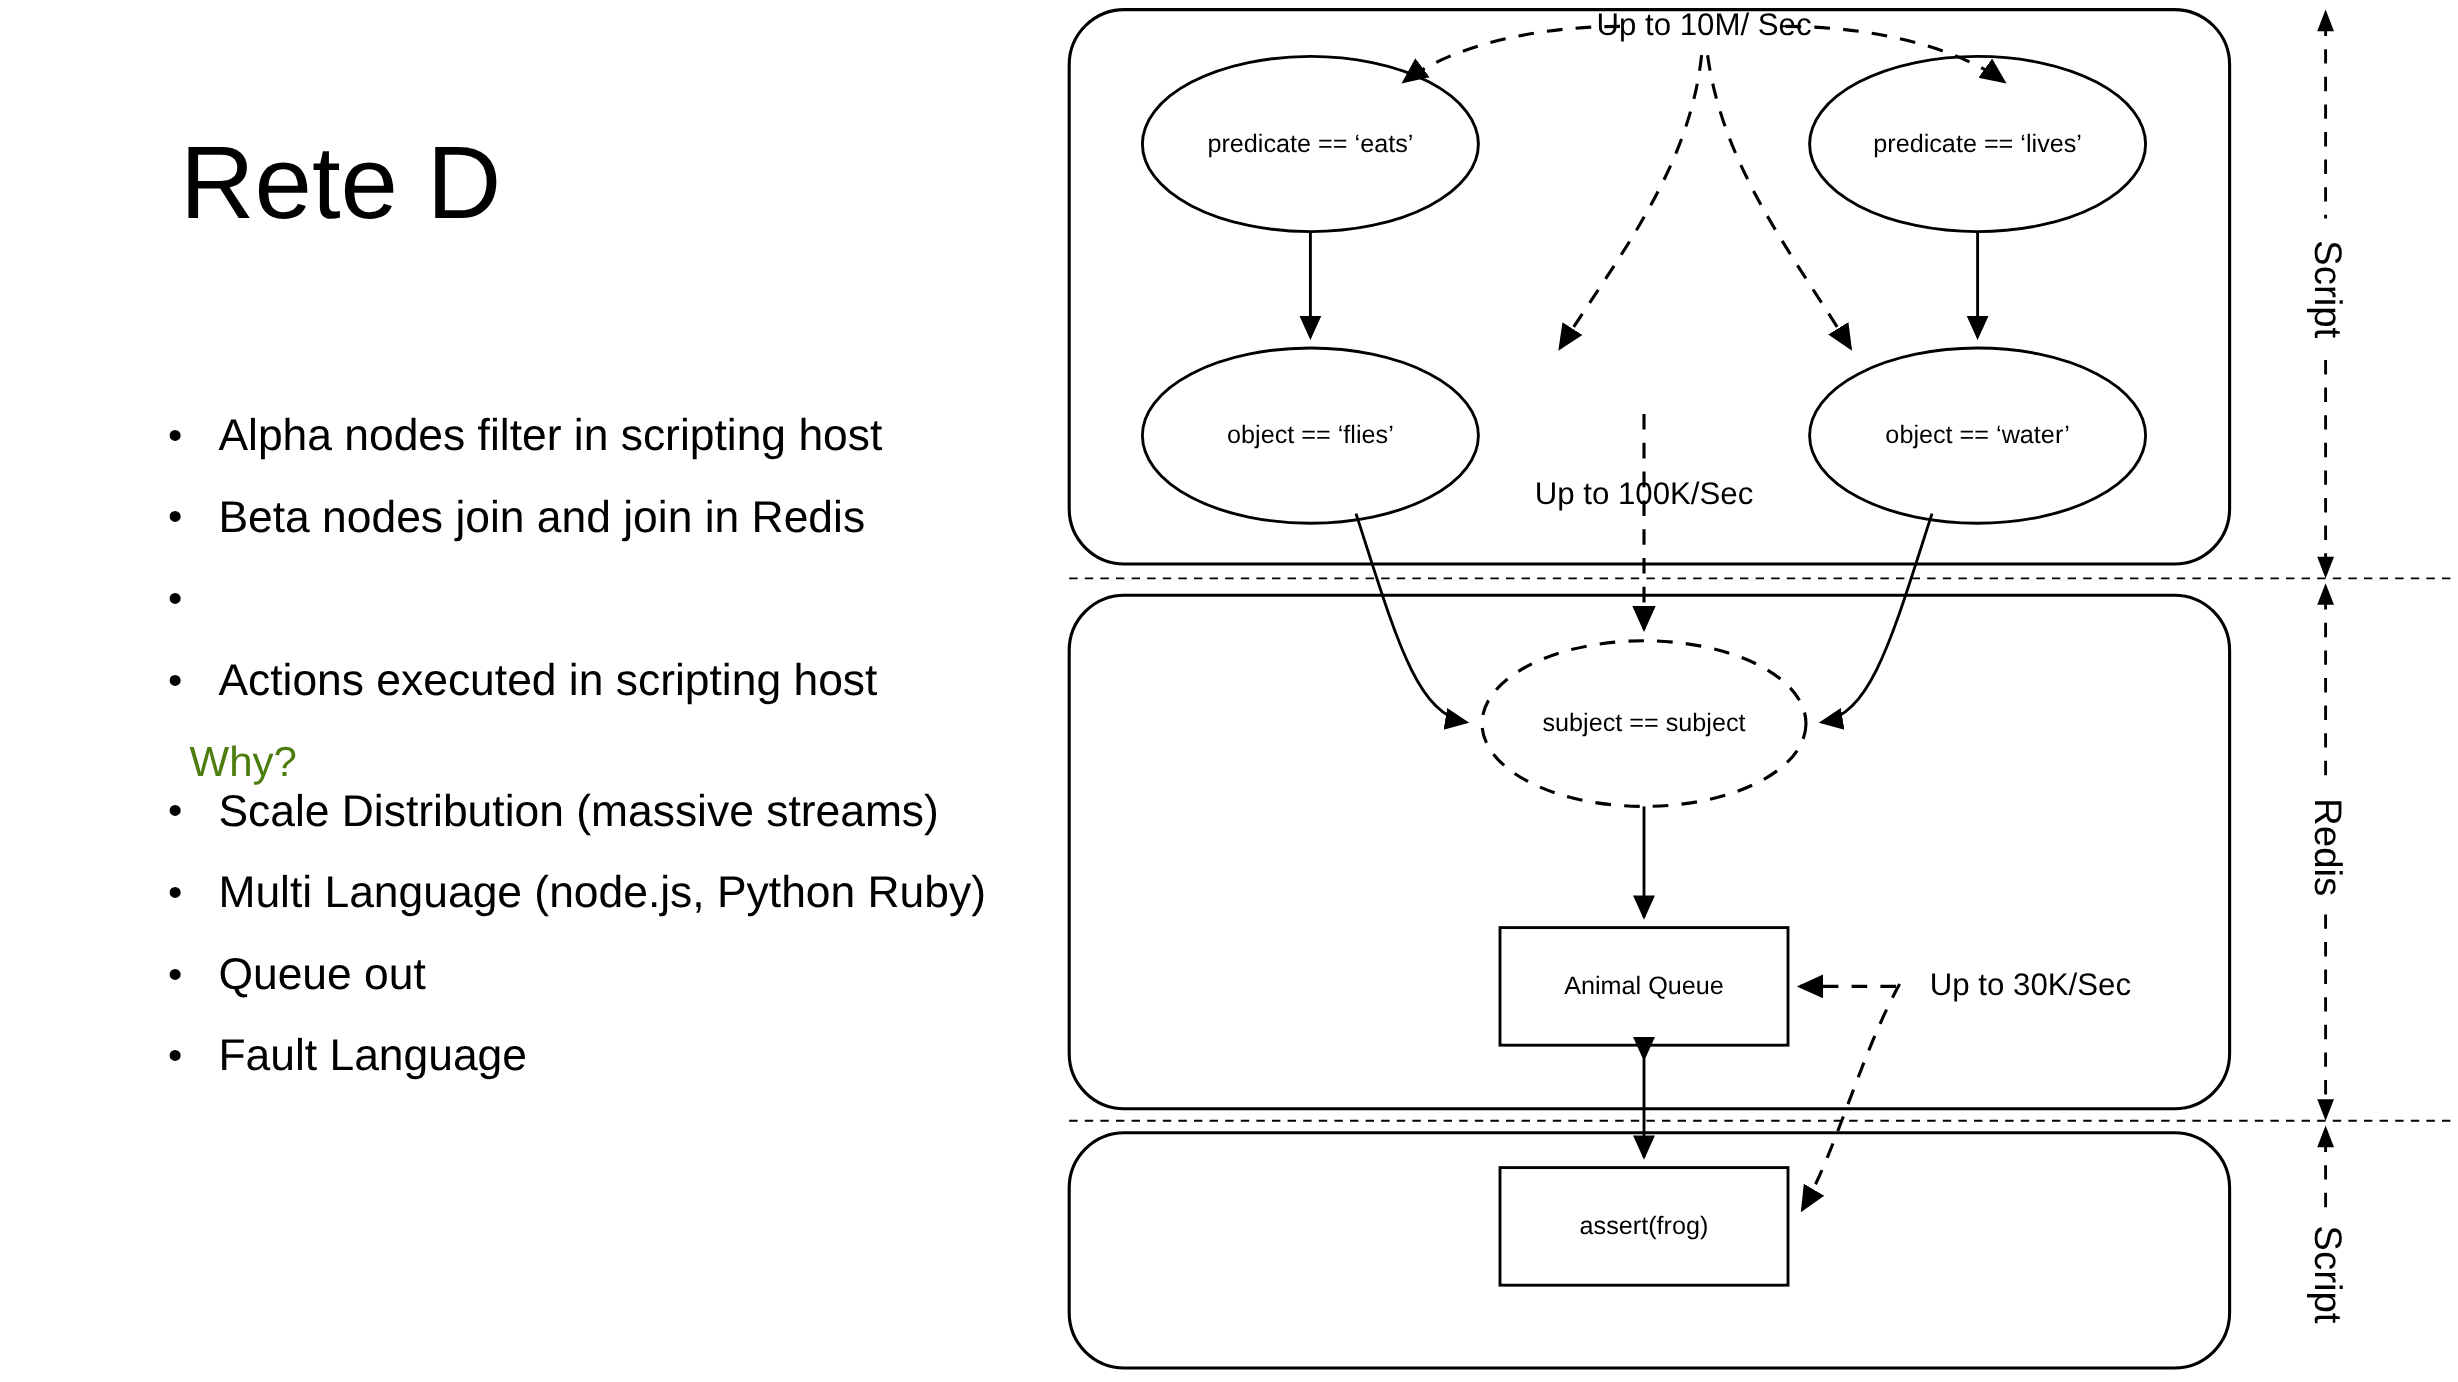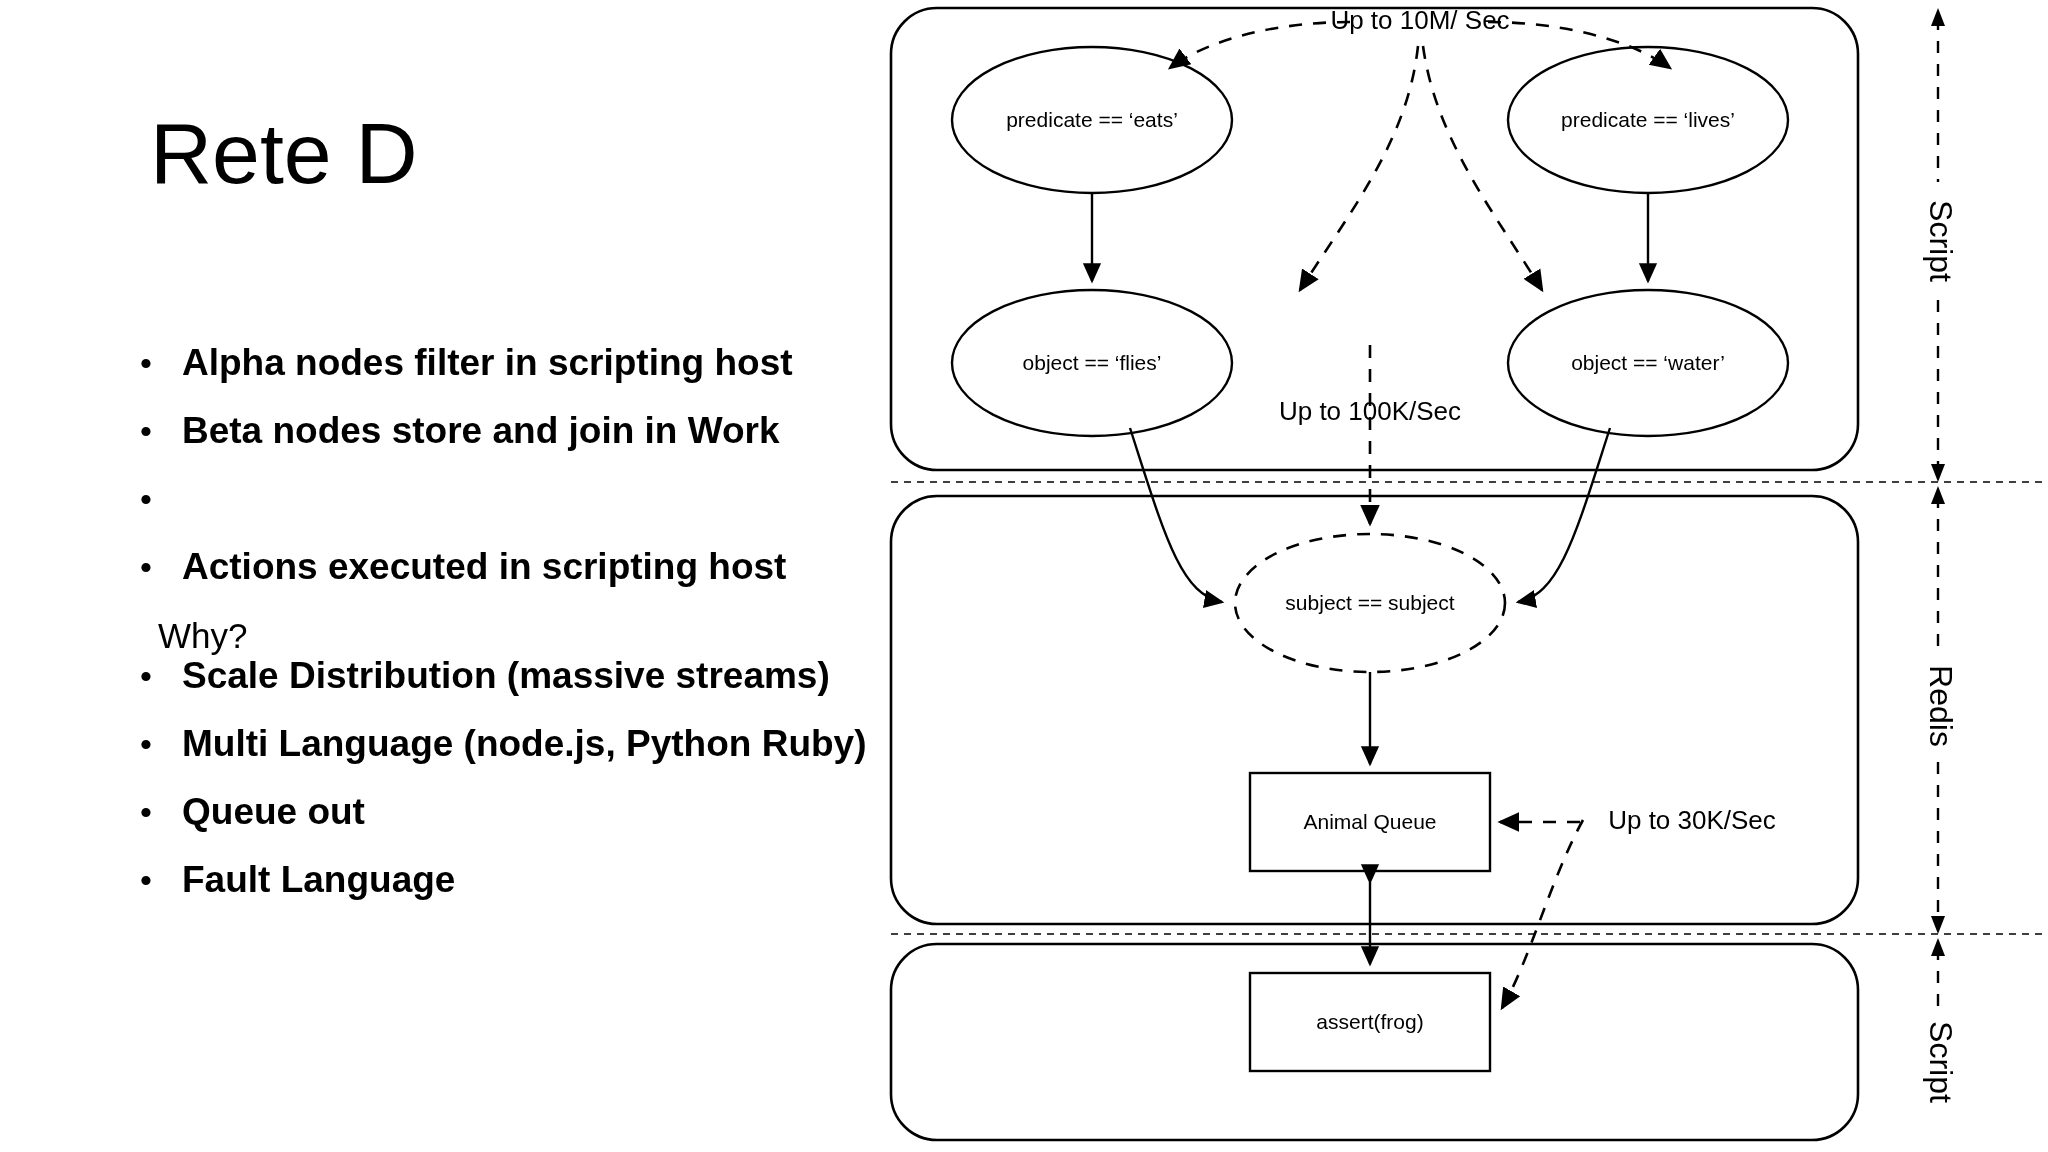"Alpha nodes filter in scripting" .bullet-text { font-weight: bold -> none }
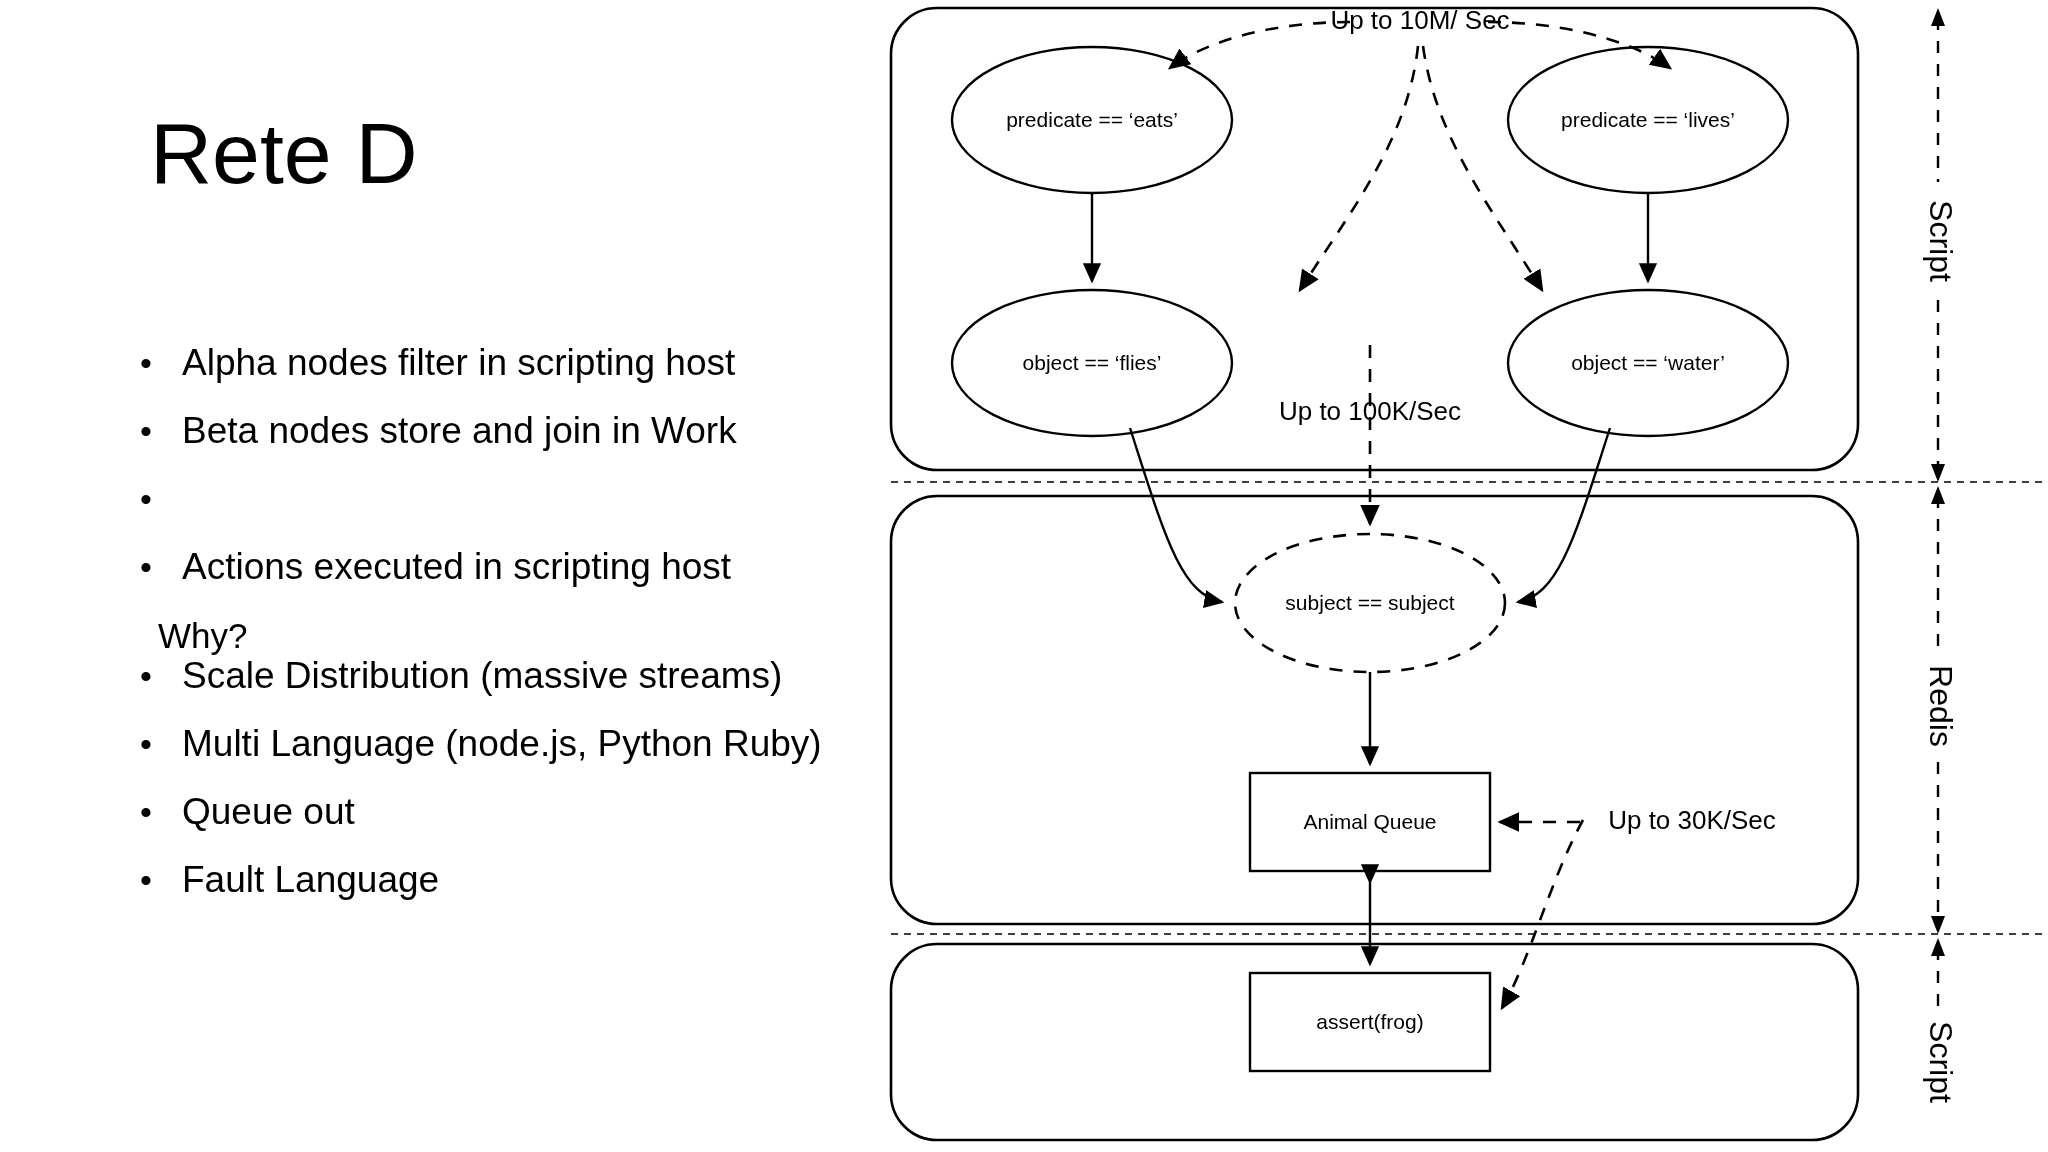"Beta nodes store and join" span.bullet-text { text: store and join in Work -> join and join in Redis }
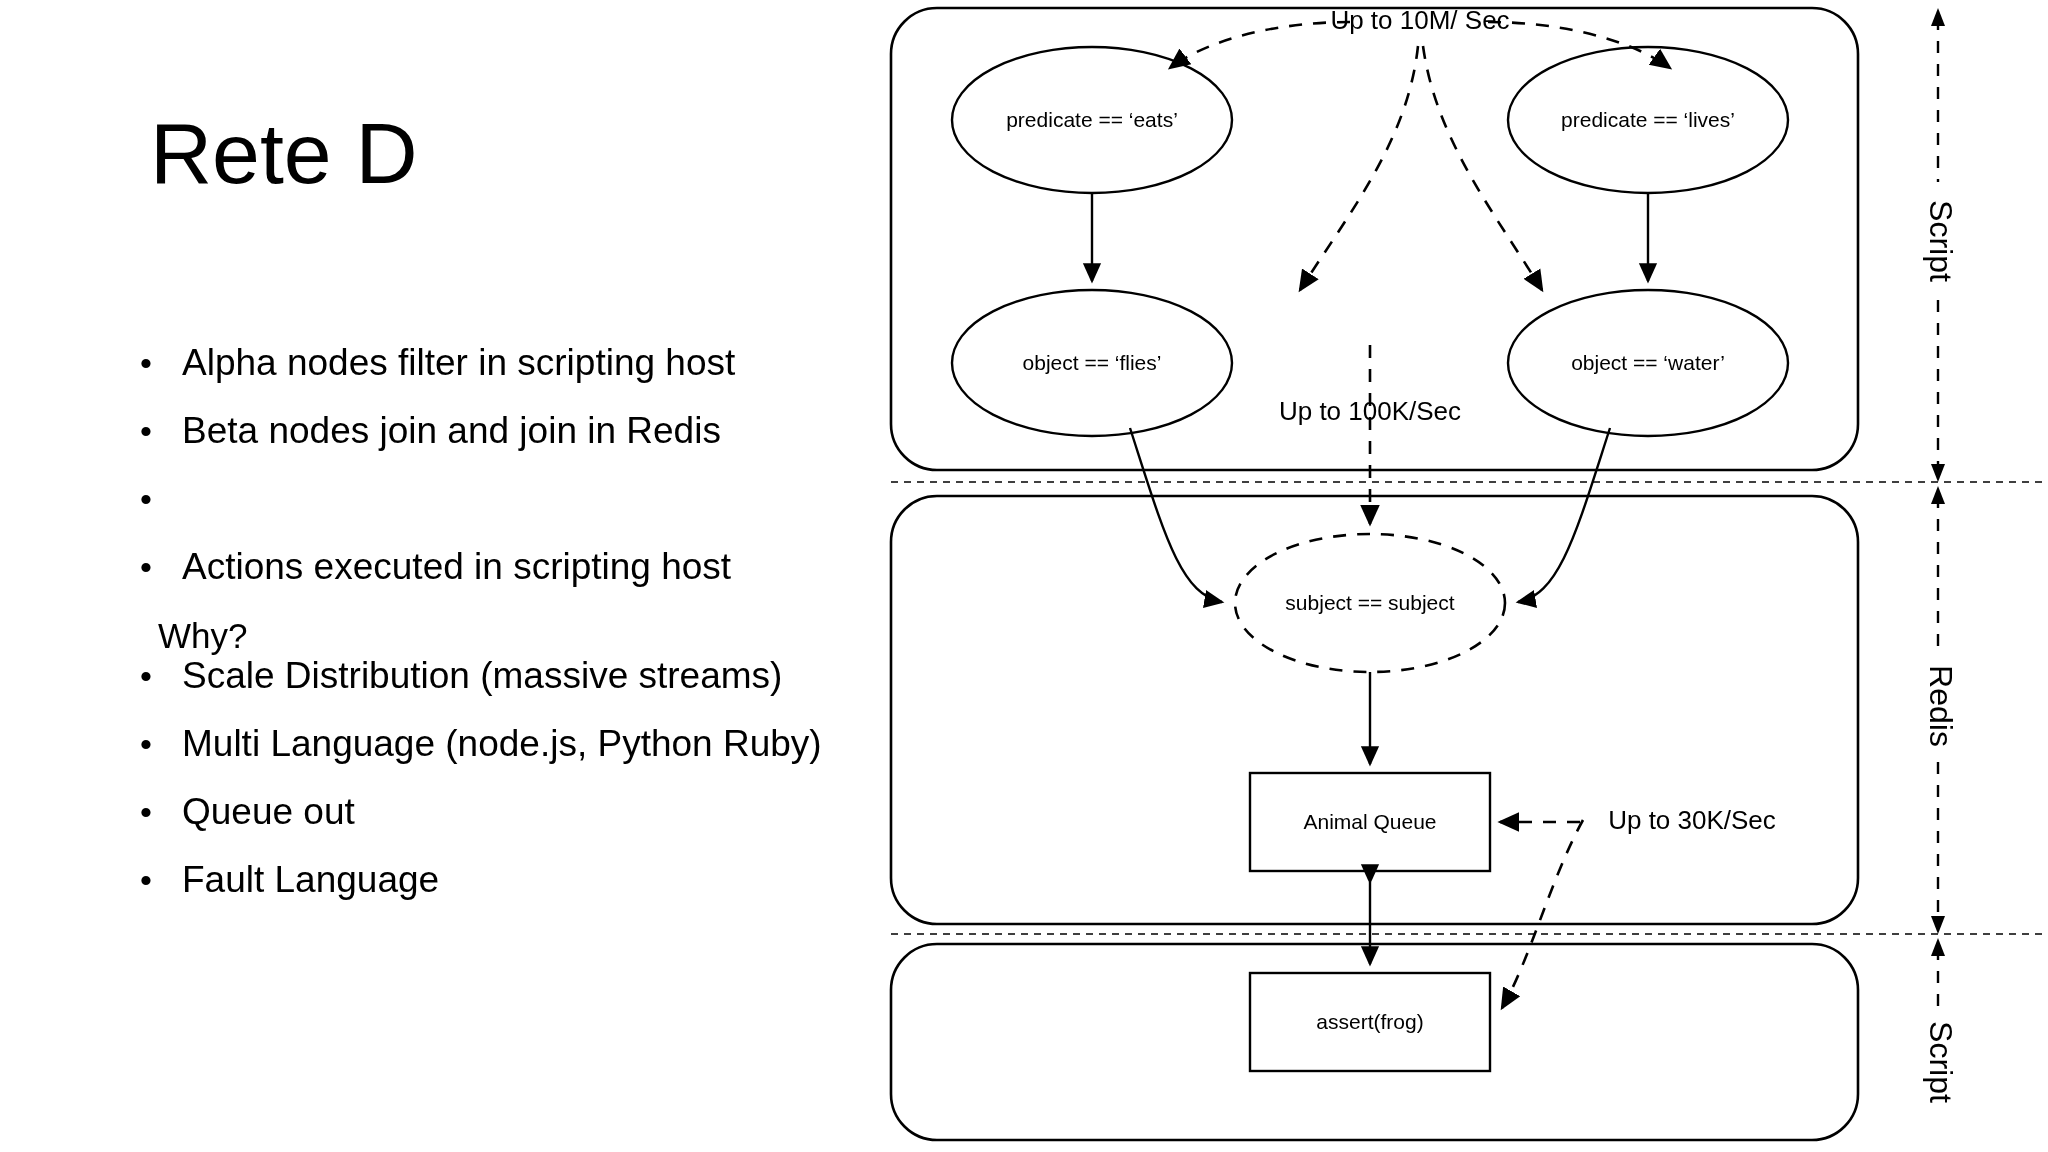"Why?" #why-label { color: #000000 -> #4d7c0f }
